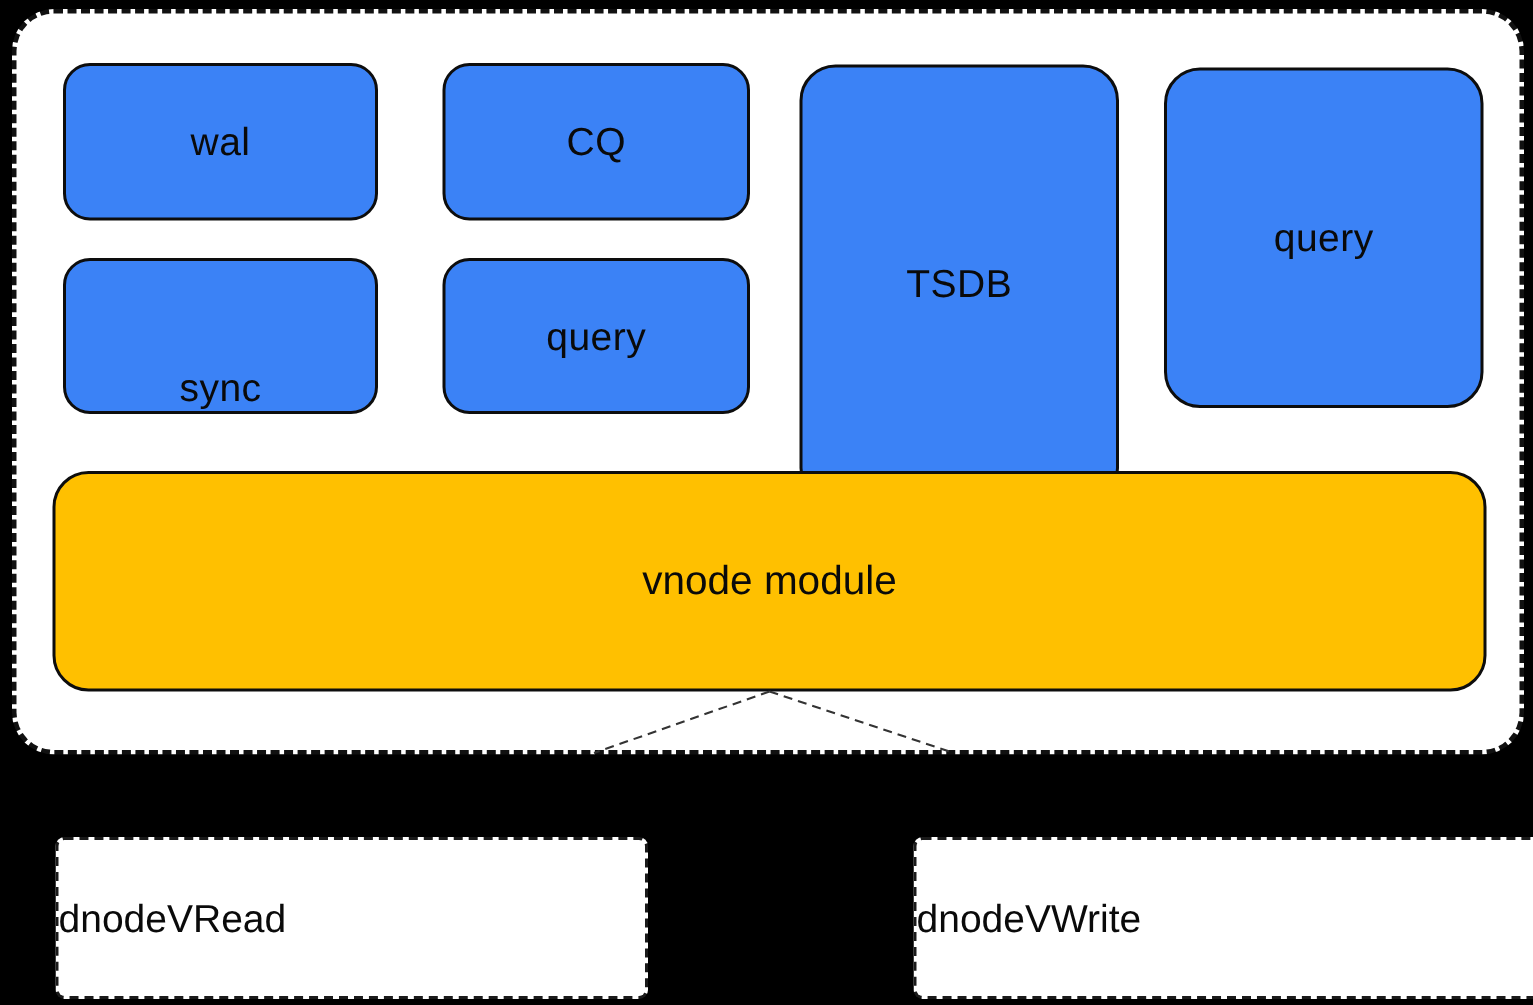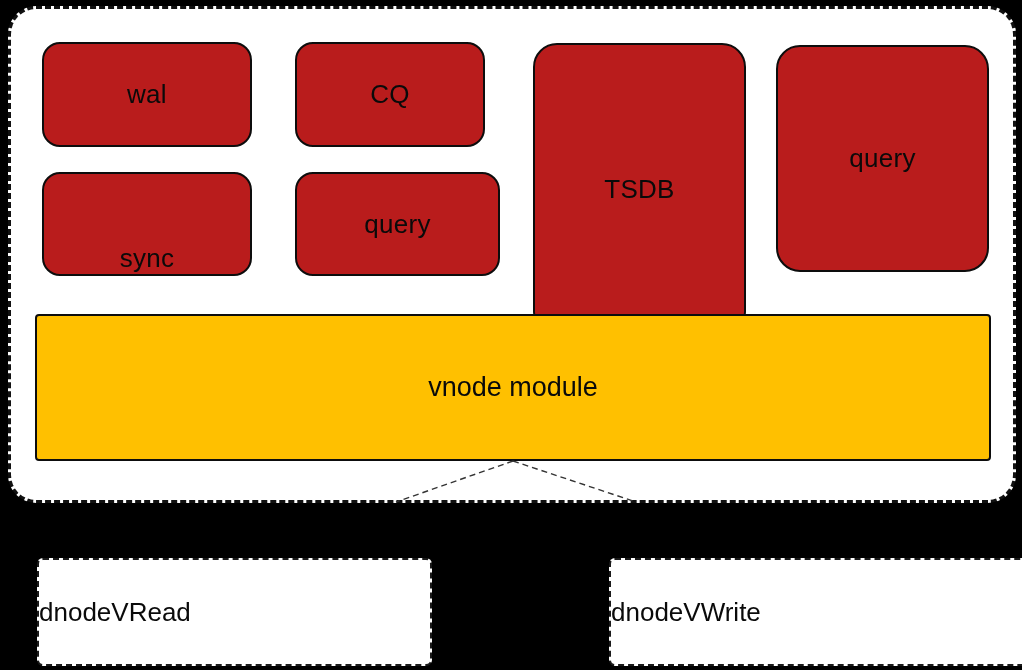"wal" .module-box { background: #b91c1c -> #3b82f6 }
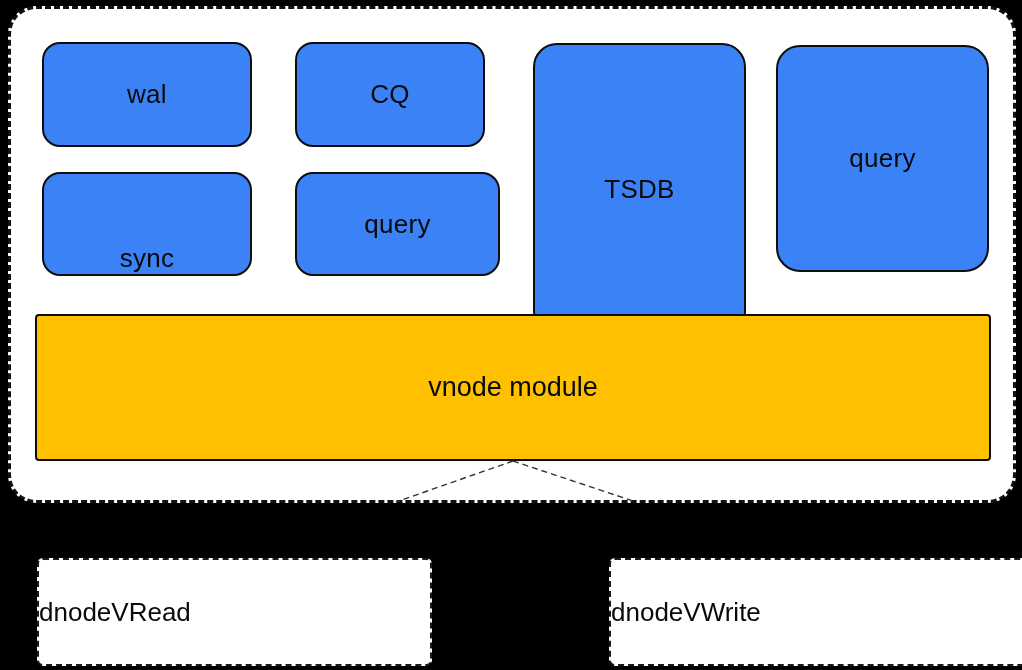"CQ" .pos-cq { width: 190px -> 205px }
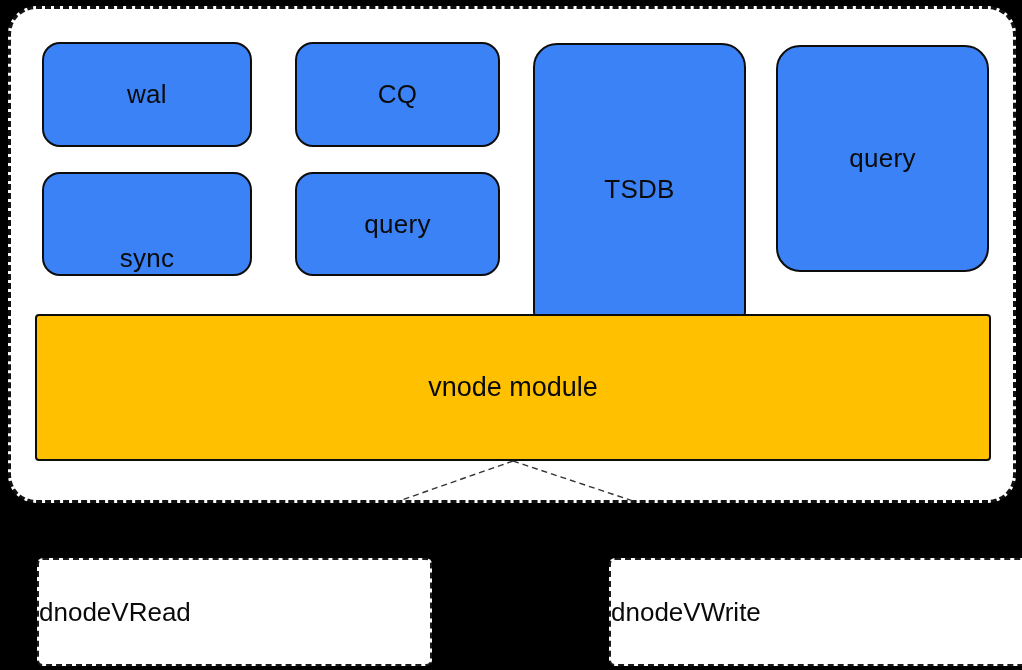"vnode module" .vnode-bar { border-radius: 4px -> 24px }
